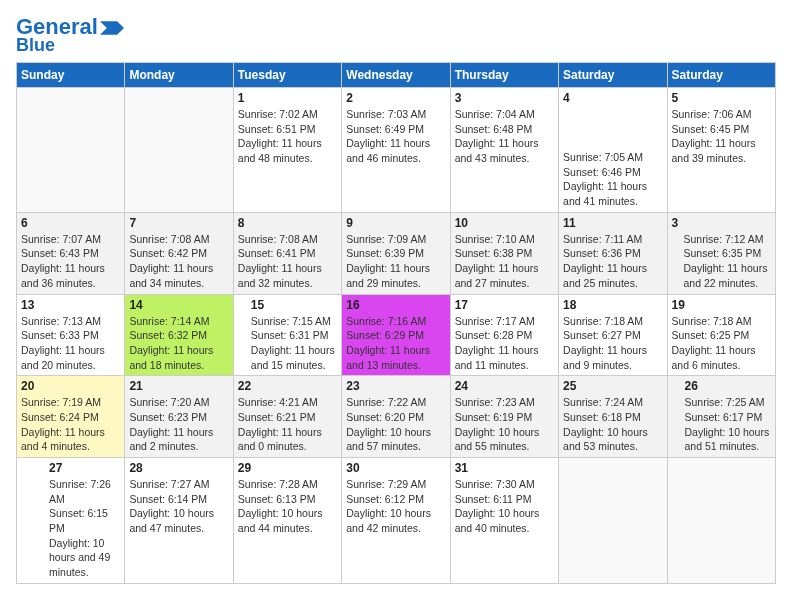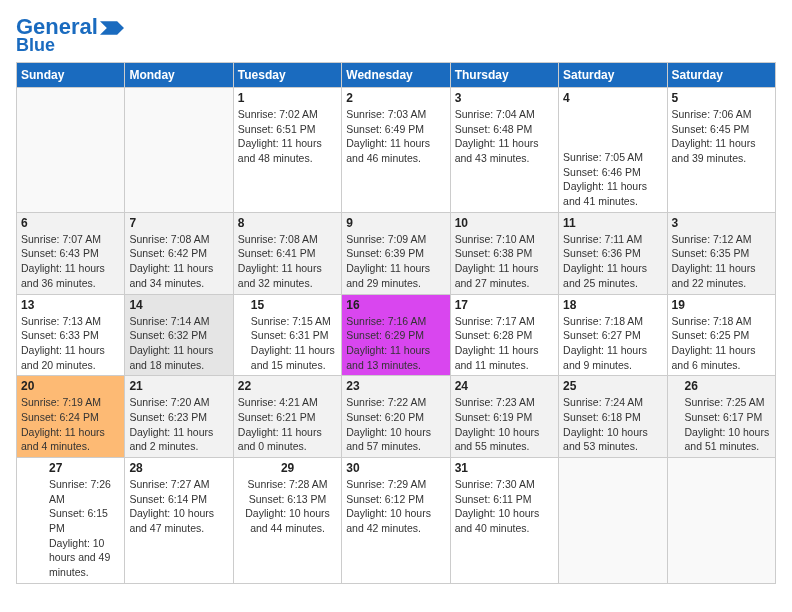"Sunrise: 7:12 AM" div.day-info { margin-left: none -> 12px }
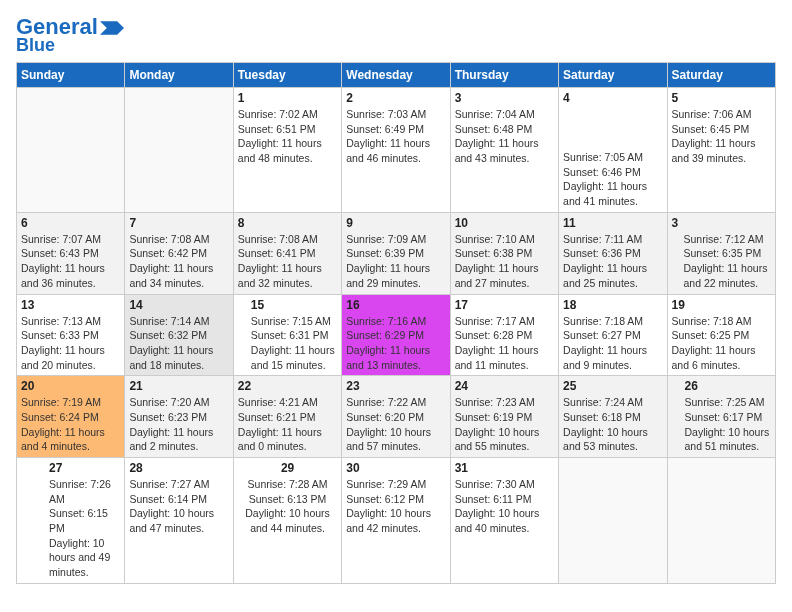"14" td { background: #e5e5e5 -> #bef264 }
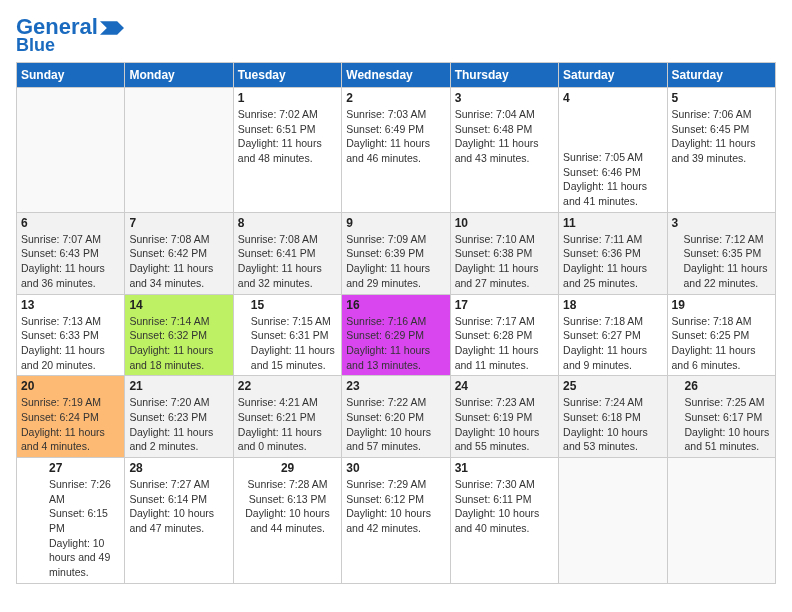"20" td { background: #fdba74 -> #fef9c3 }
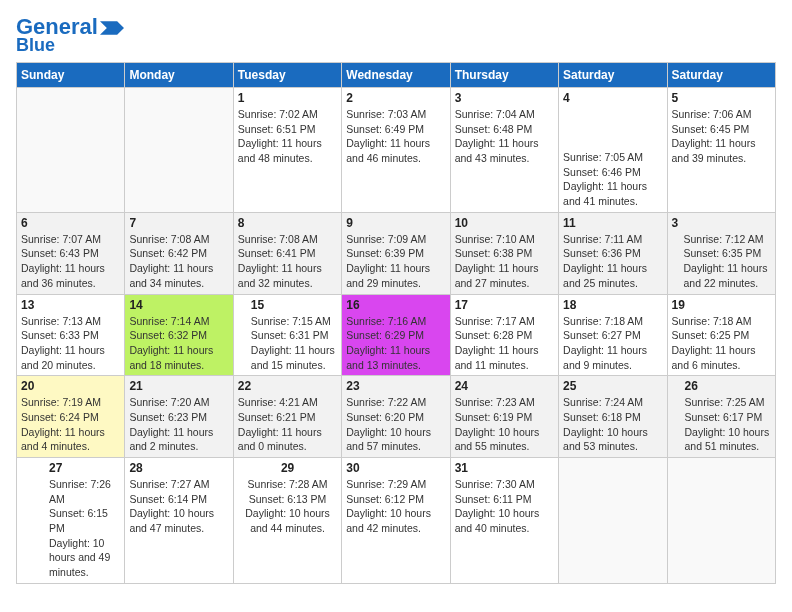"29" td { text-align: center -> none }
